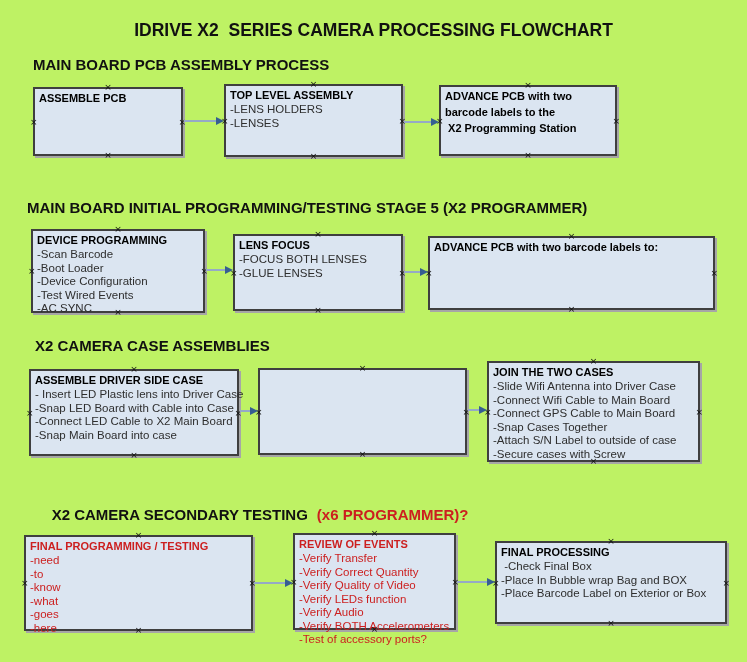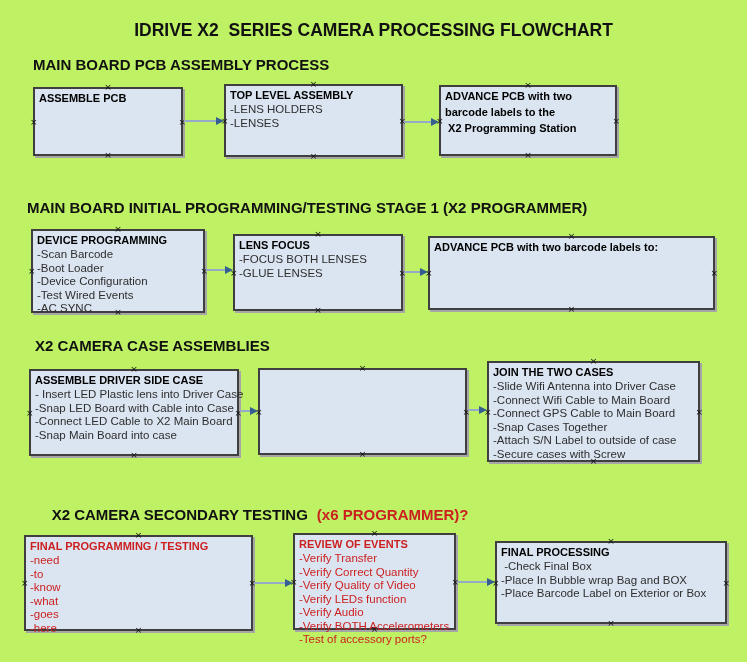"MAIN BOARD INITIAL PROGRAMMING/TESTING" div.section-heading { text: 1 -> 5 }
